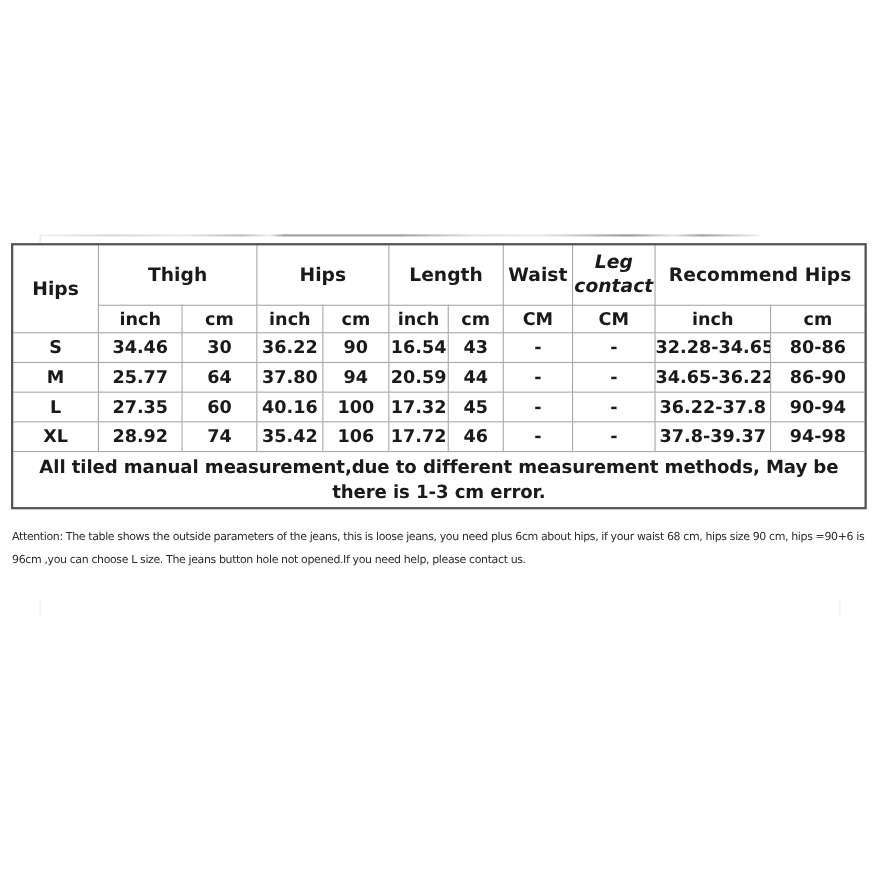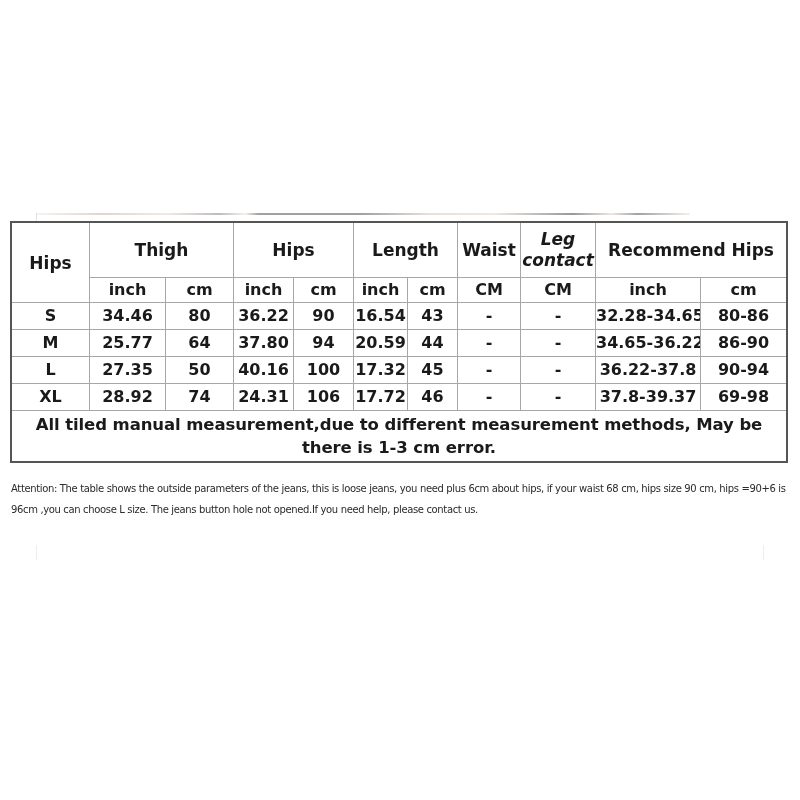"80" td { text: 80 -> 30 }
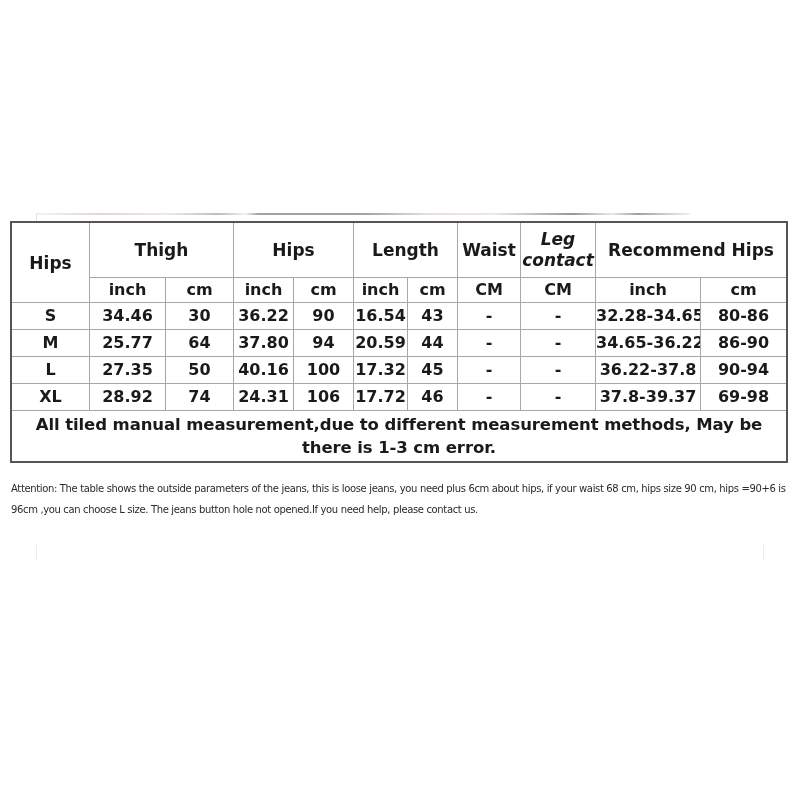"50" td { text: 50 -> 60 }
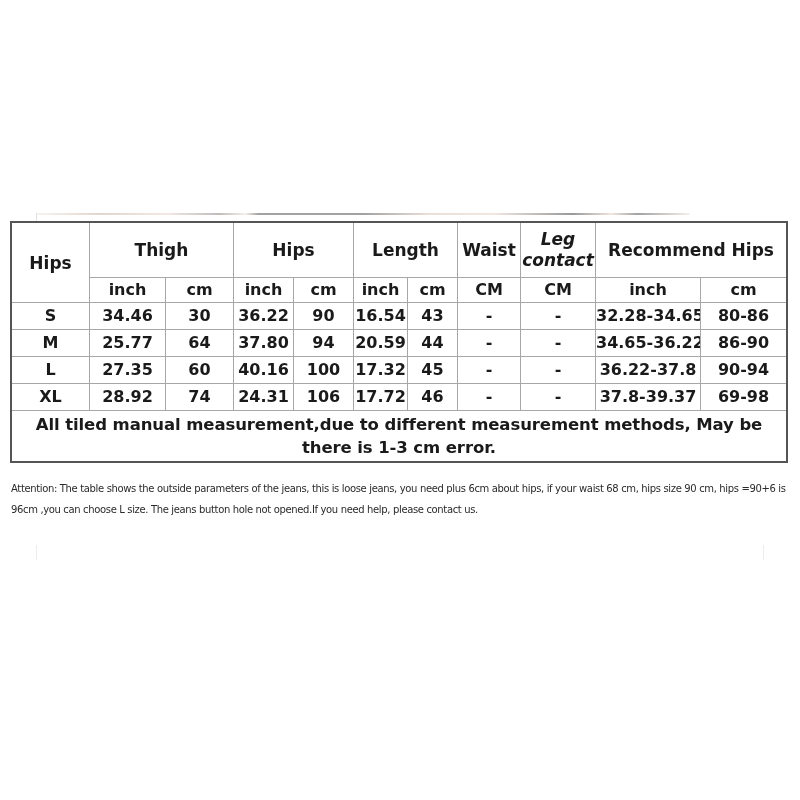"24.31" td { text: 24.31 -> 35.42 }
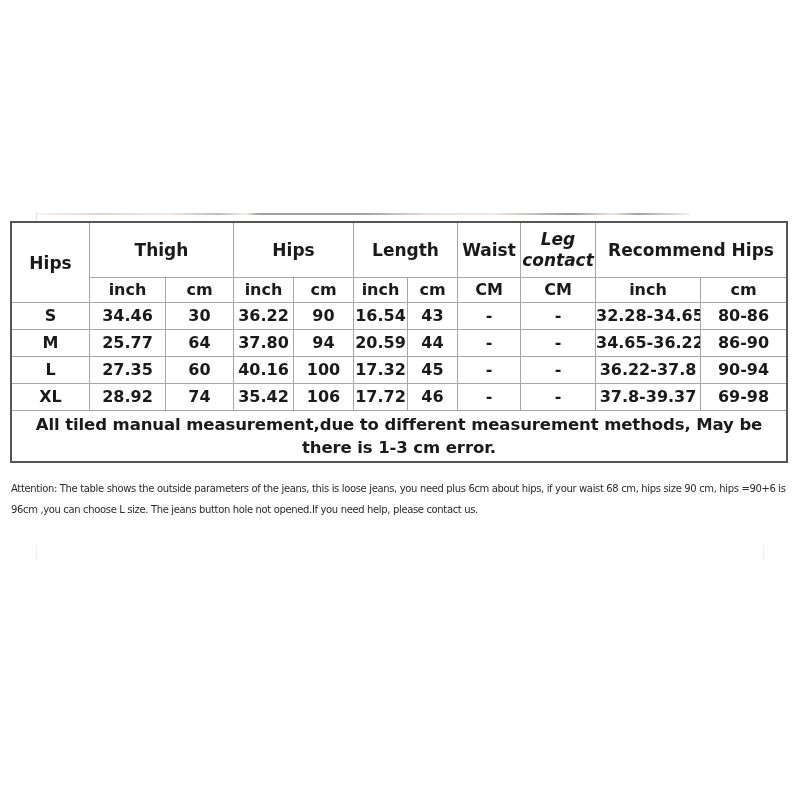"69-98" td { text: 69-98 -> 94-98 }
